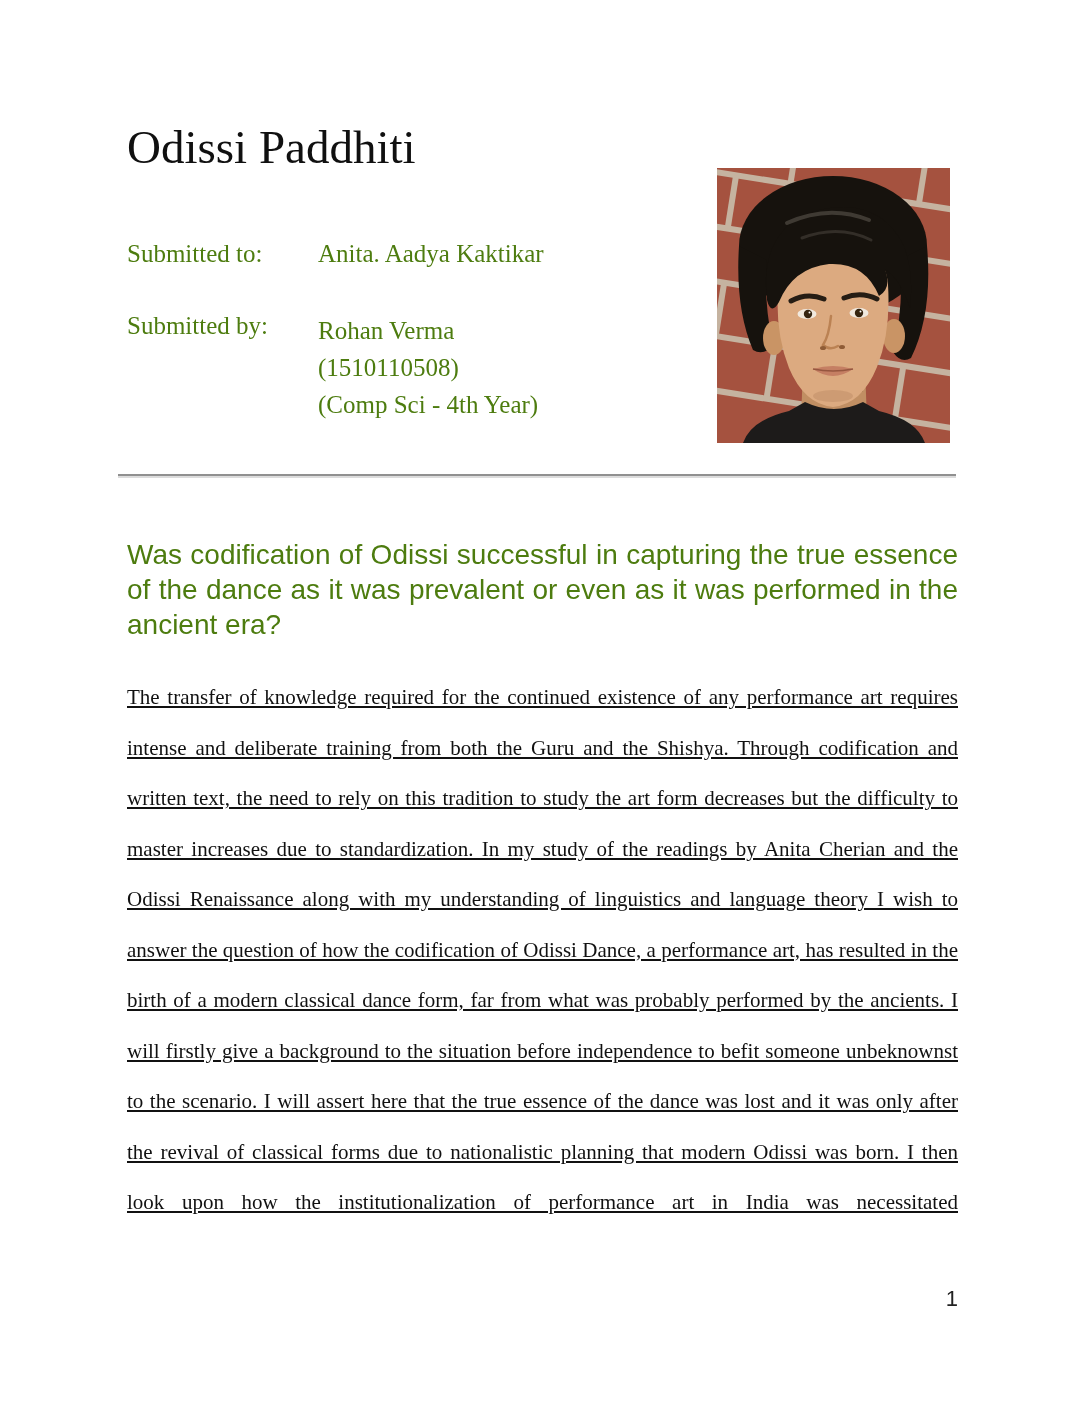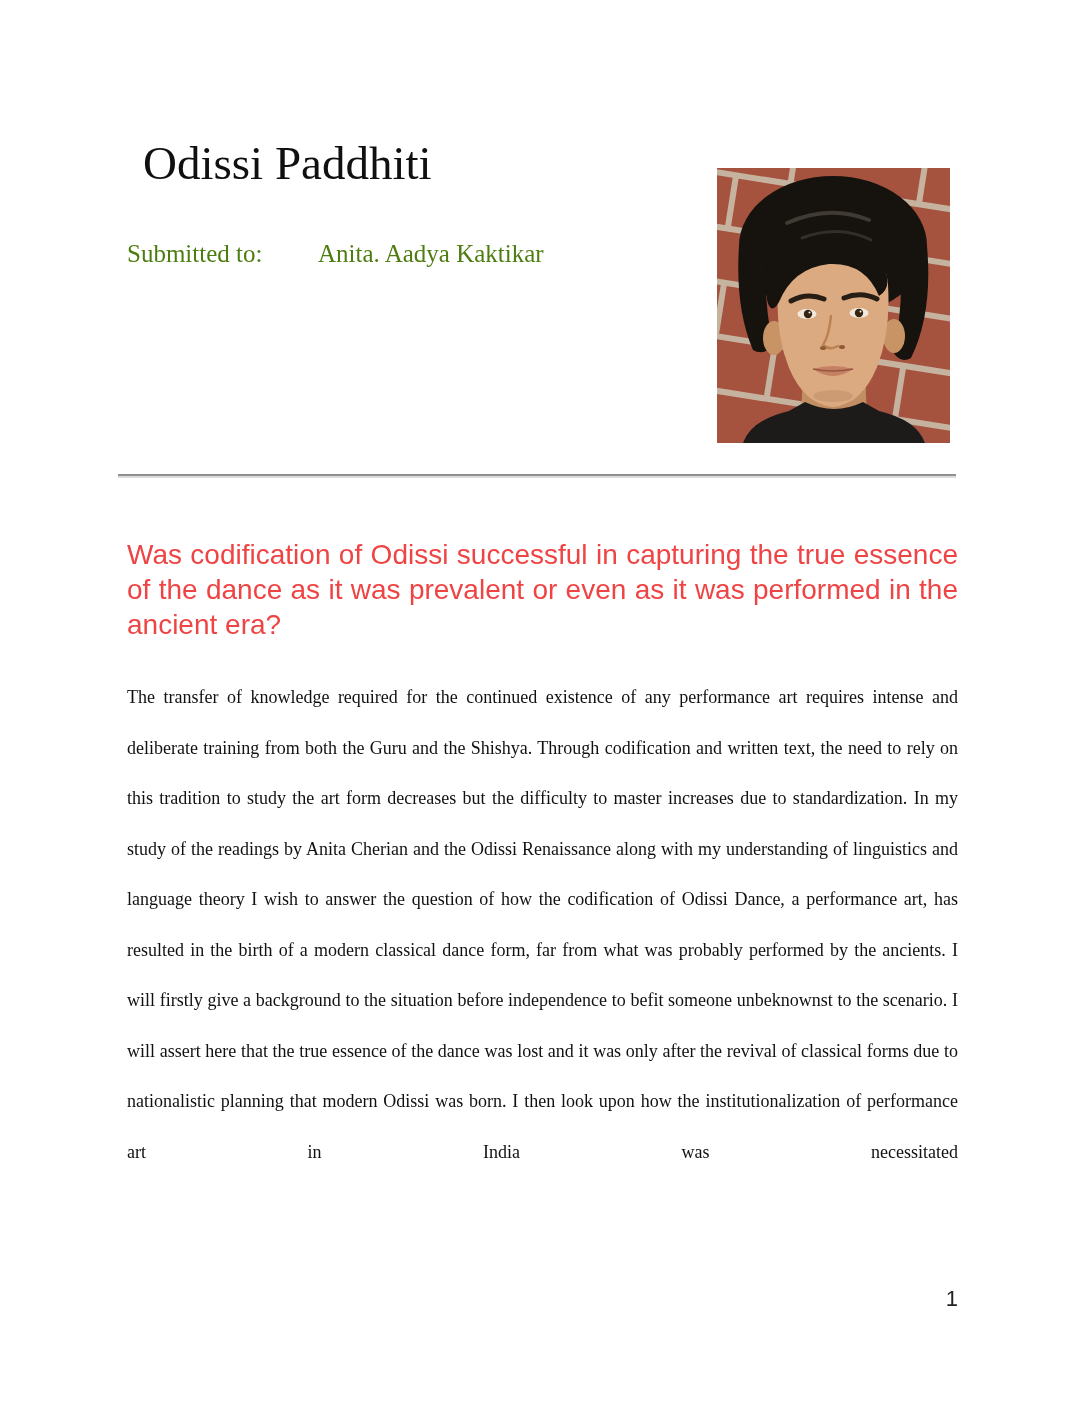"Odissi Paddhiti" .doc-title { margin: 16px -> 0 }
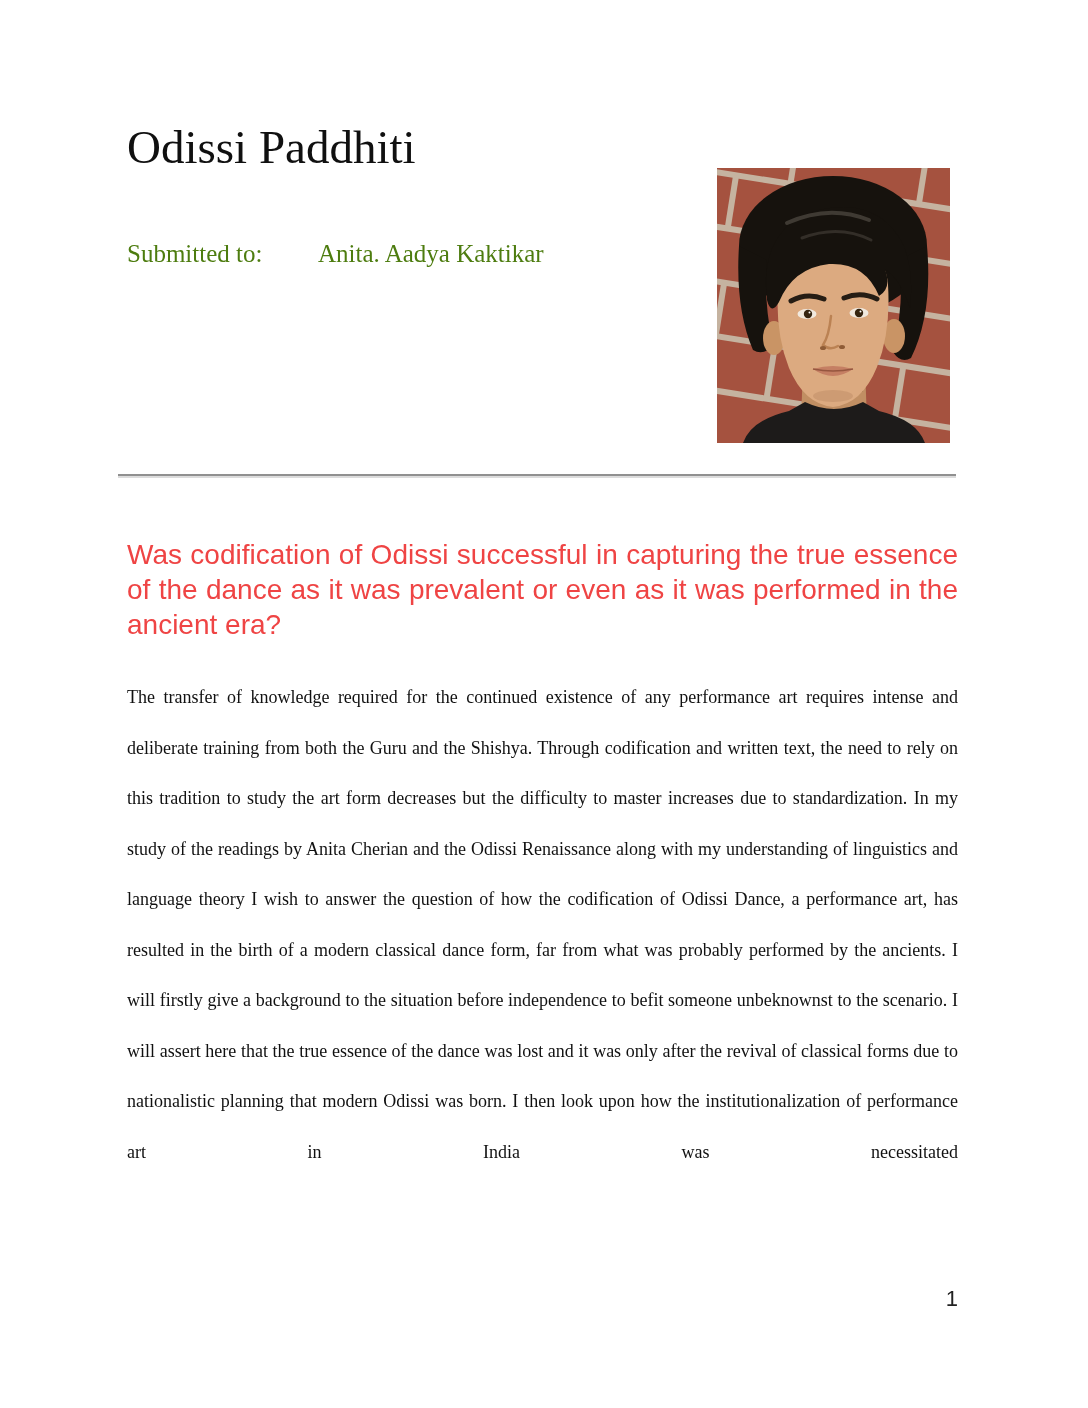"Submitted by:" div.sub-row { html: none -> <div> <span>Submitted by:</span> <span> <div>Rohan Verma</div> <div>(1510110508)</div> <div>(Comp Sci - 4th Year)</div> </span> </div> }
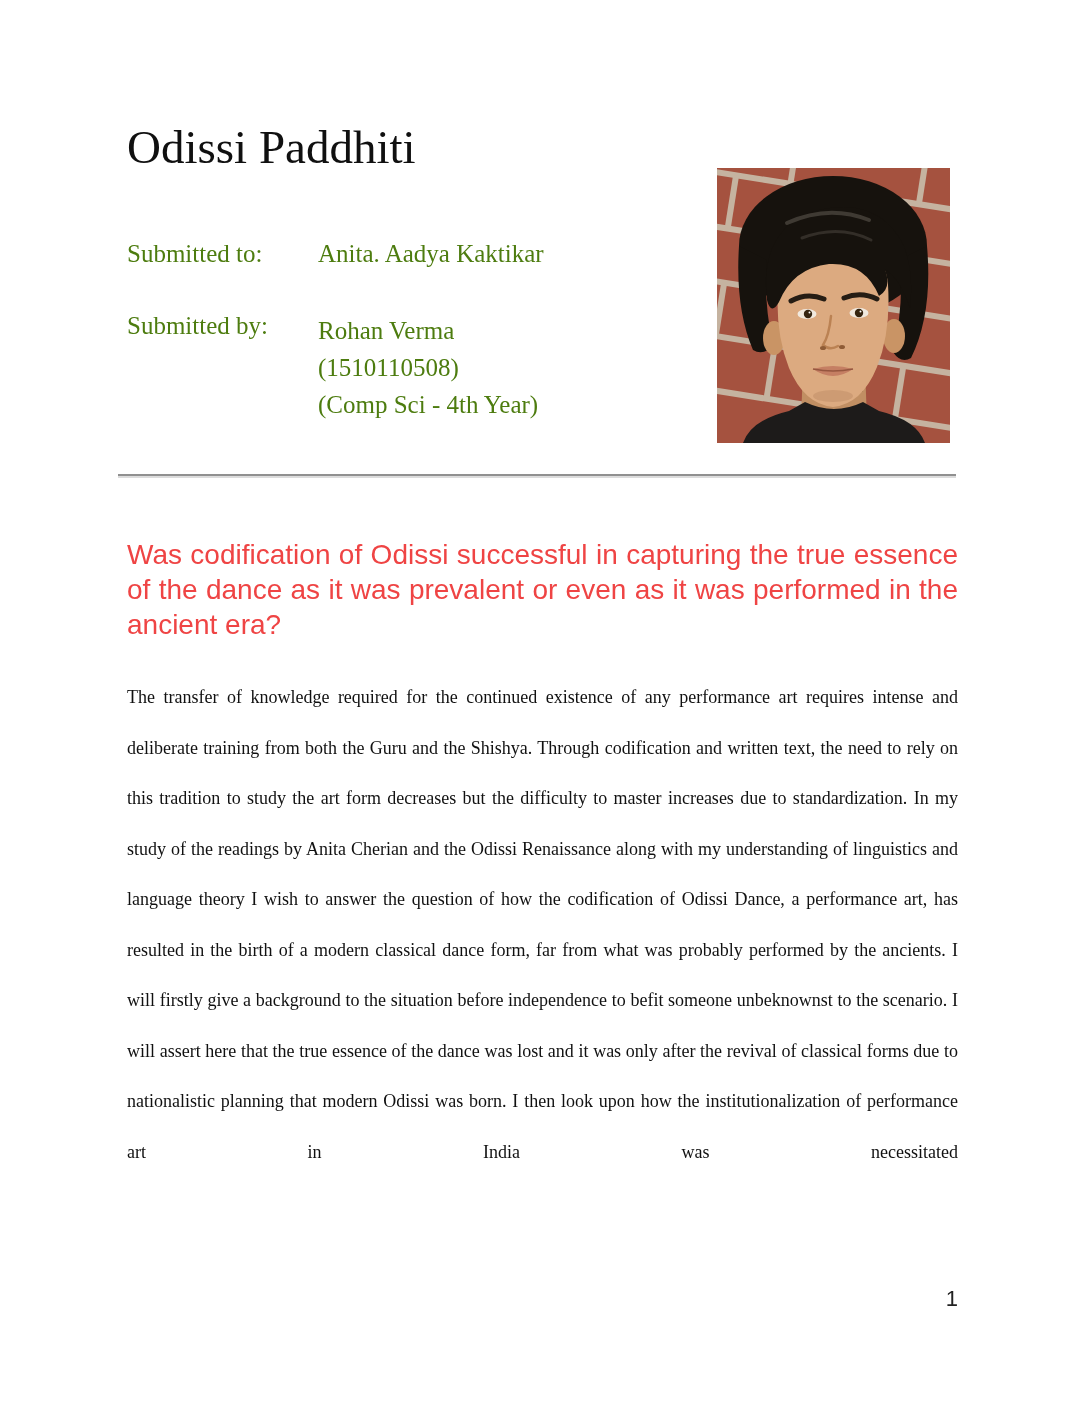"Was codification of Odissi successful" .question { color: #ef4444 -> #4d7c0f }
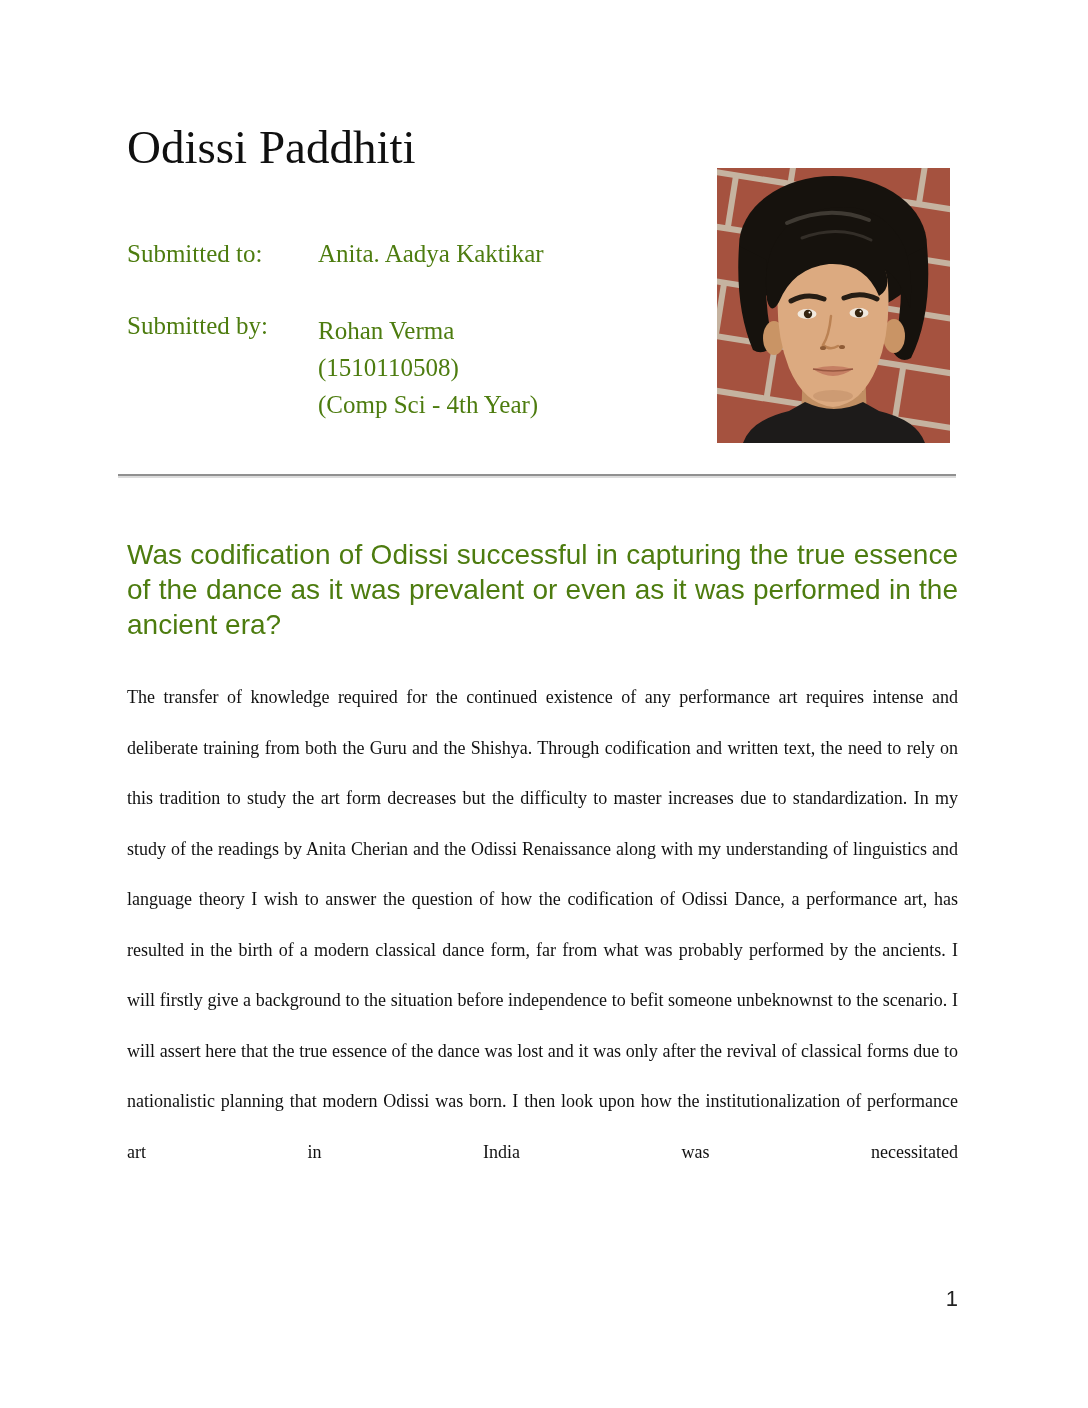"The transfer of knowledge required" .body-par { font-size: 18px -> 21px; text-decoration: none -> underline }
